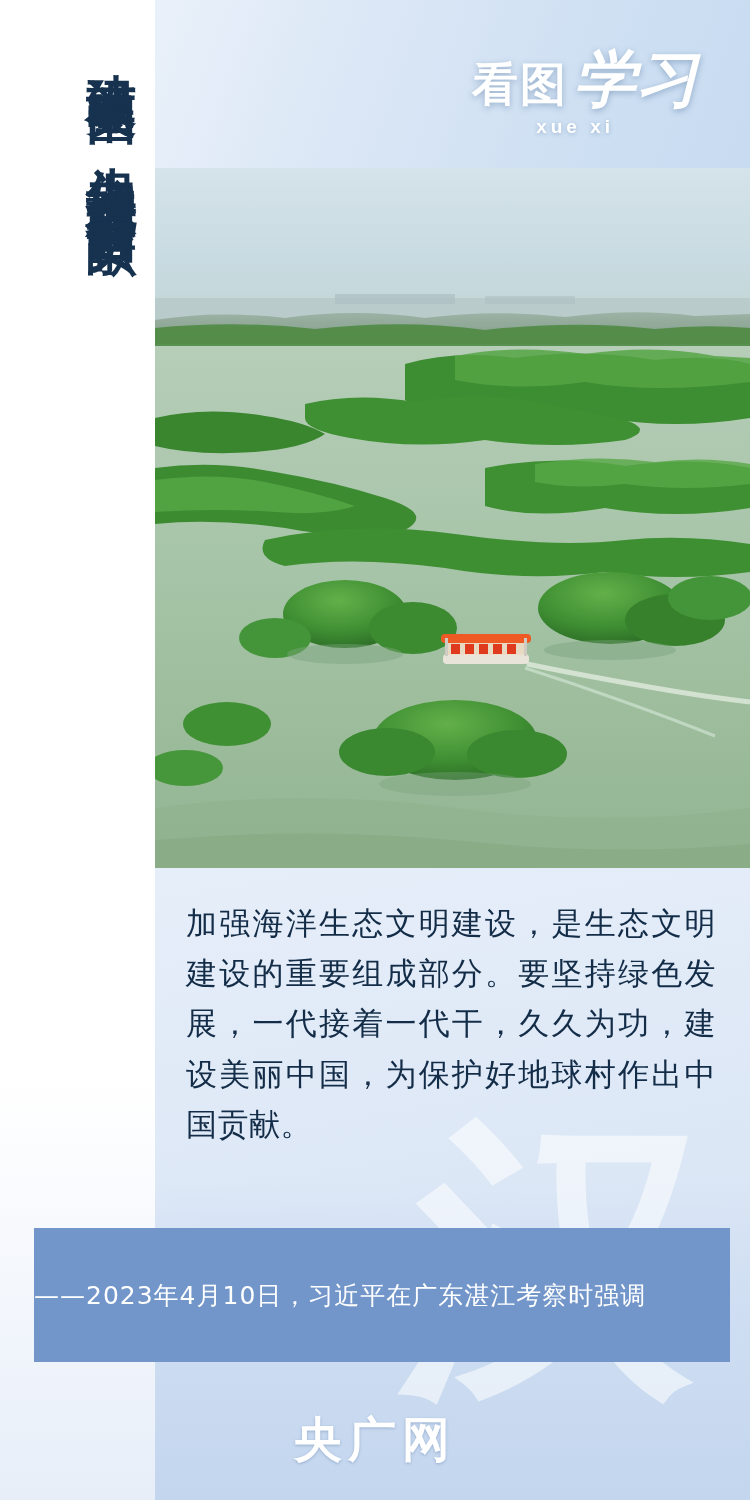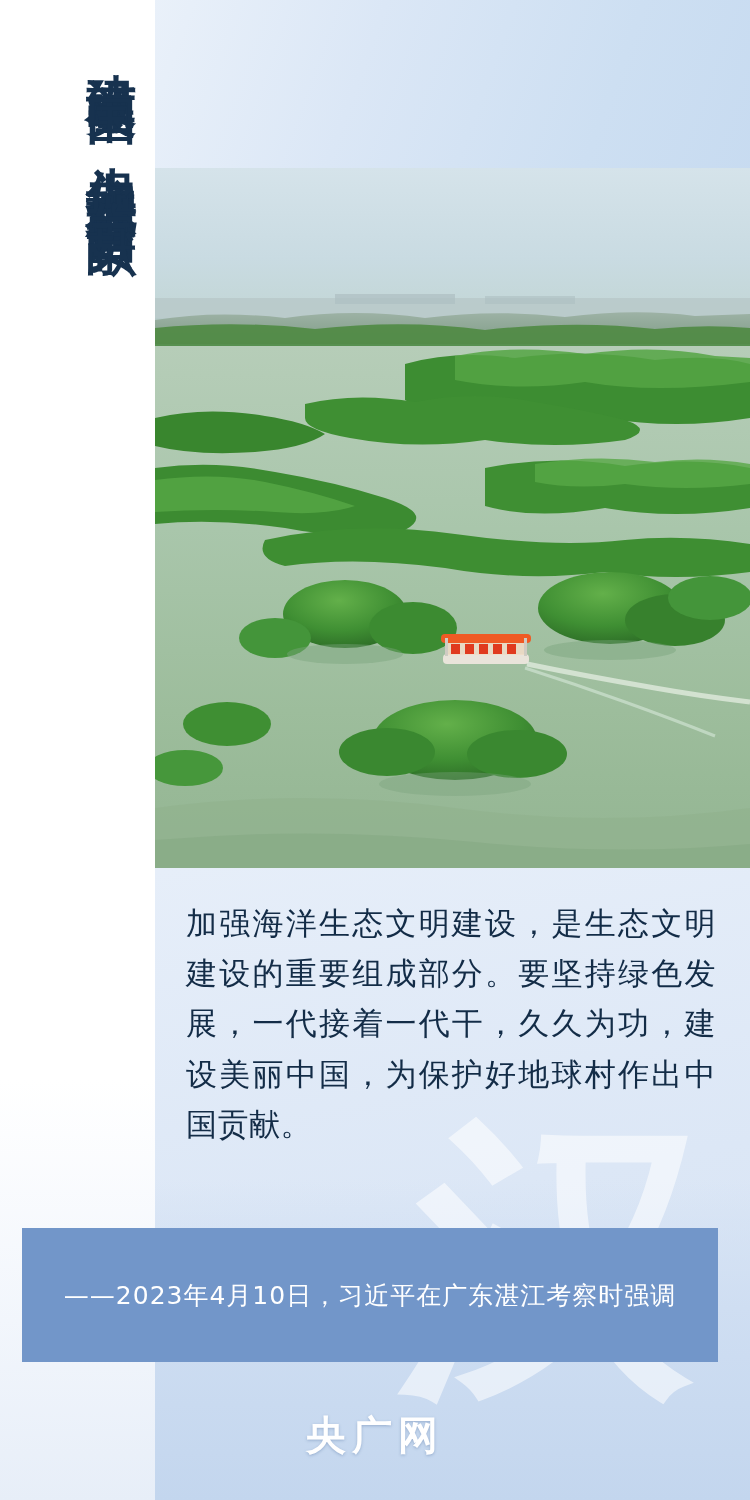"看图学习" div.brand { html: none -> <div> <div> <span>看图</span><span>学习</span> </div> <div>xue xi</div> </div> }
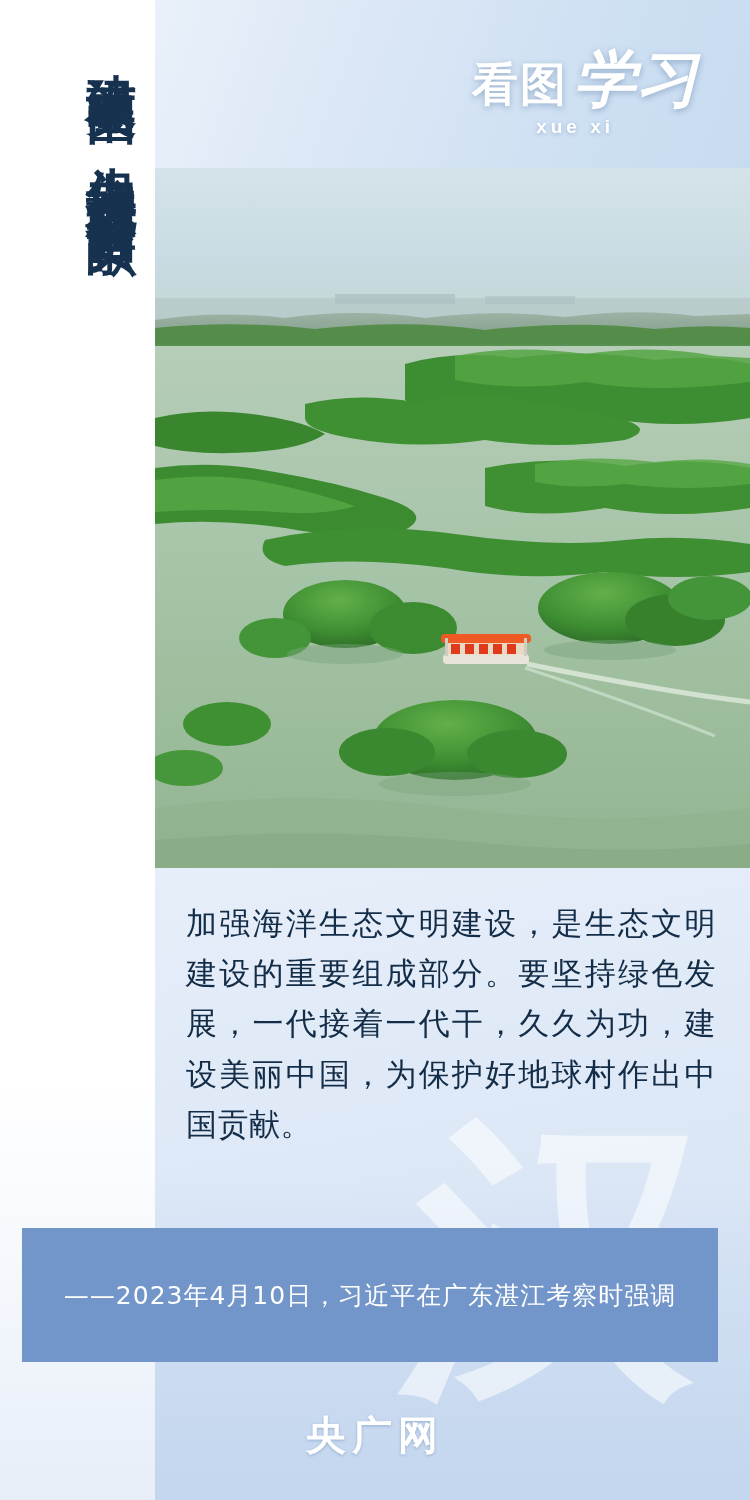"——2023年4月10日，习近平在广东湛江考察时强调" .attrib-band { justify-content: center -> flex-start; left: 22px -> 34px }
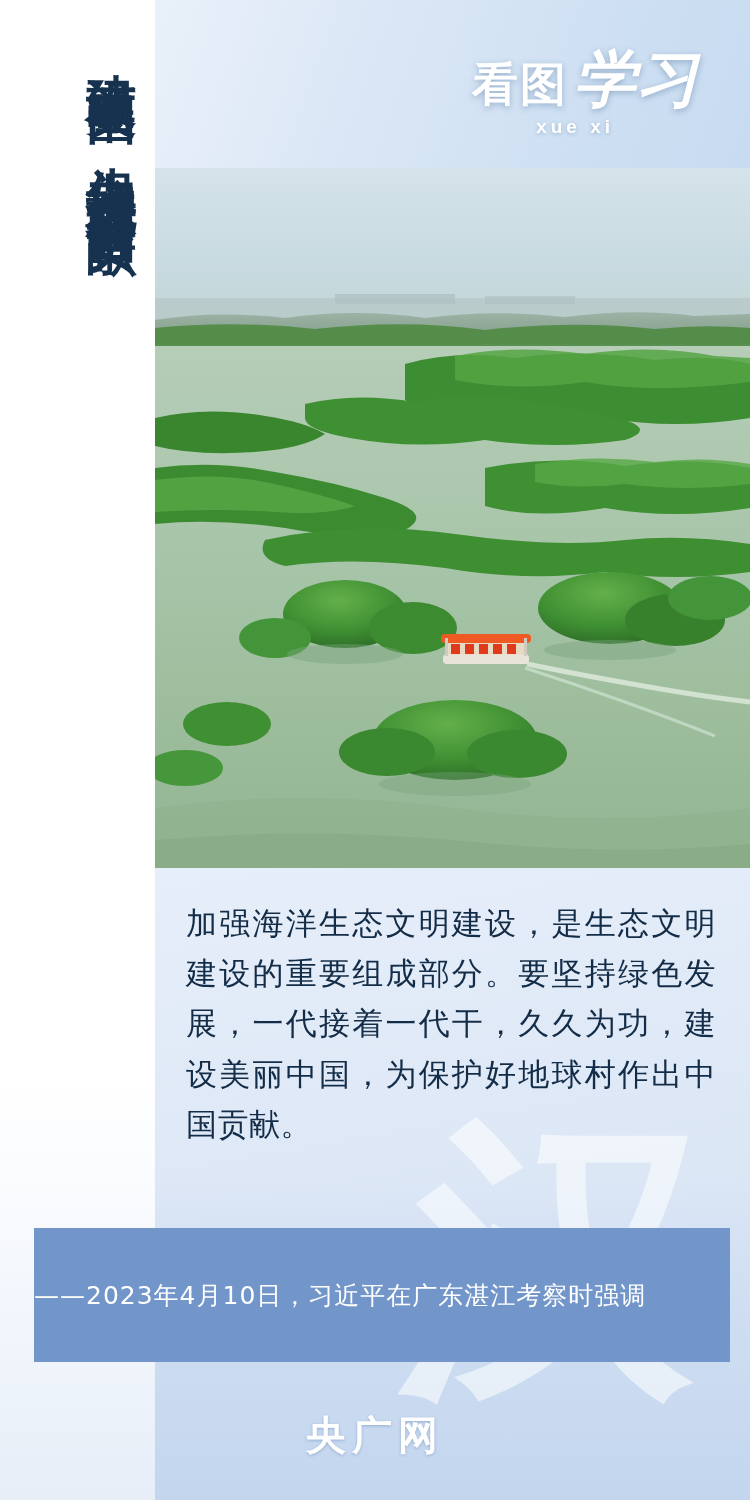"央广网" .footer-logo { font-size: 40px -> 48px }
